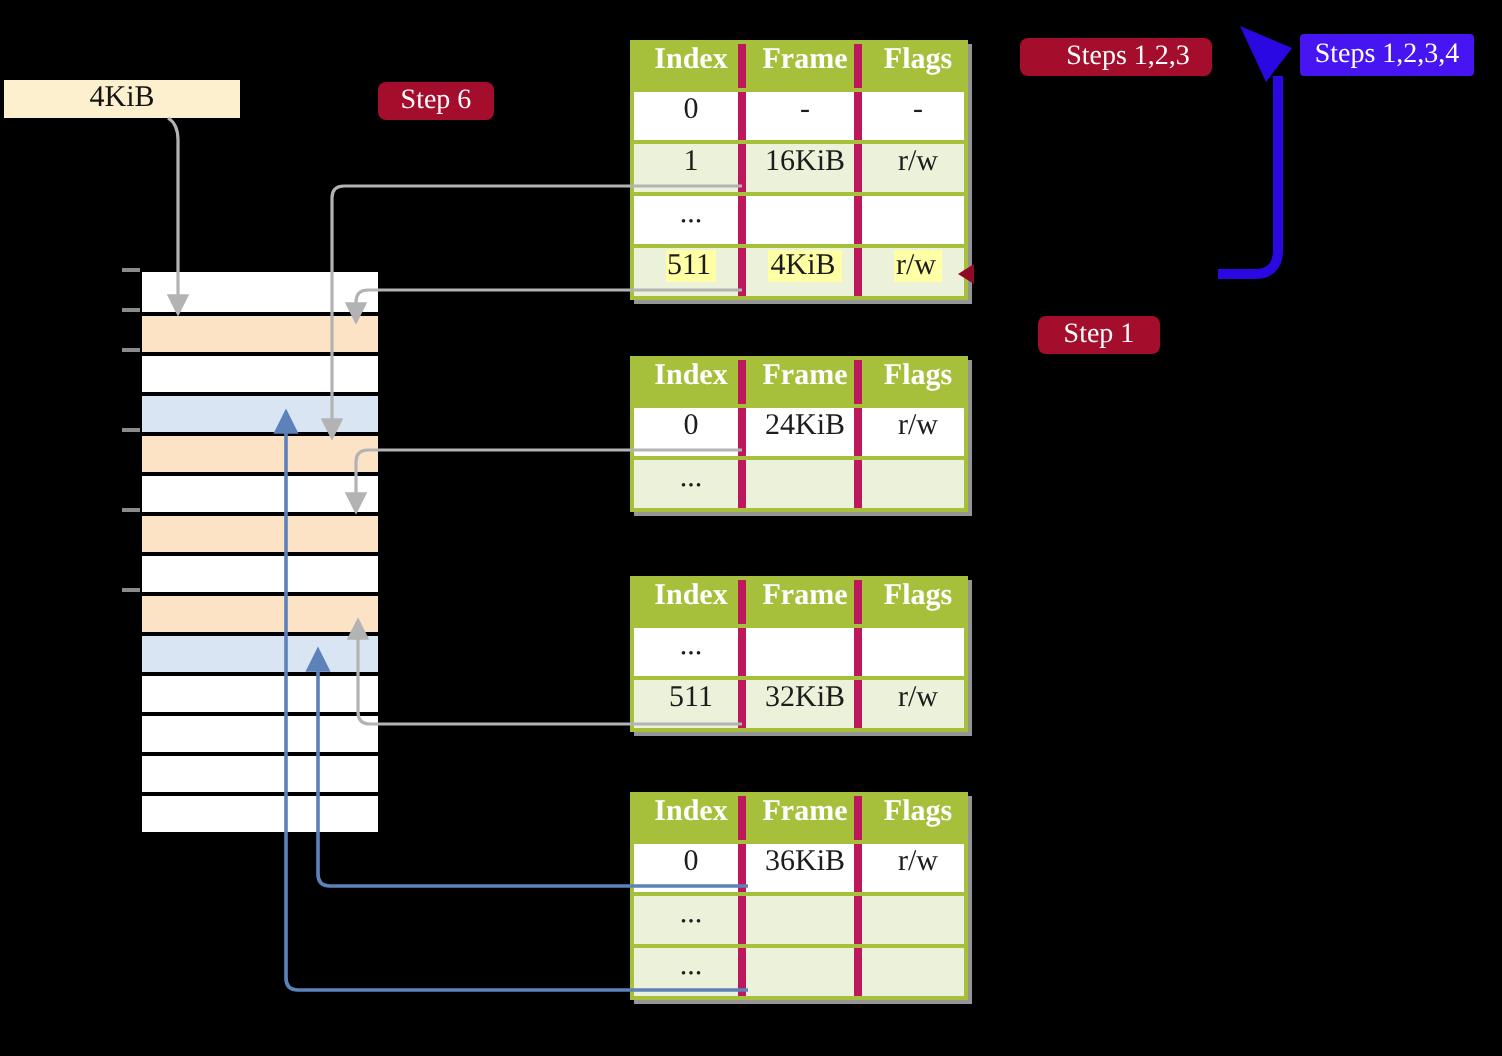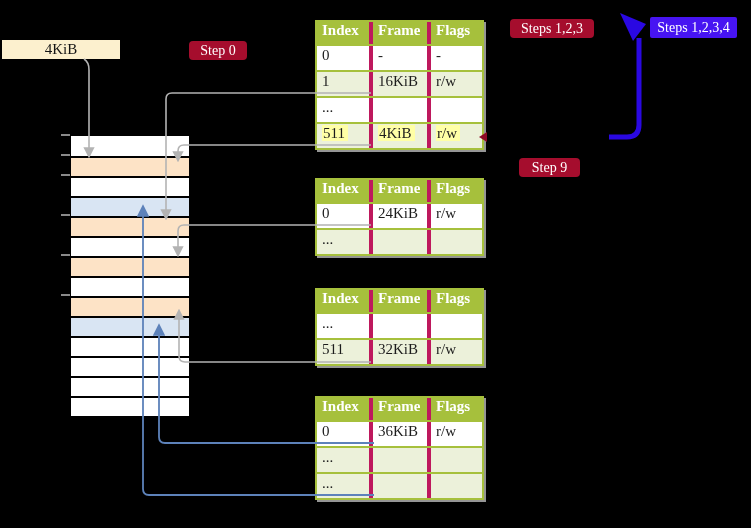"Index" .pcell { text-align: none -> center }
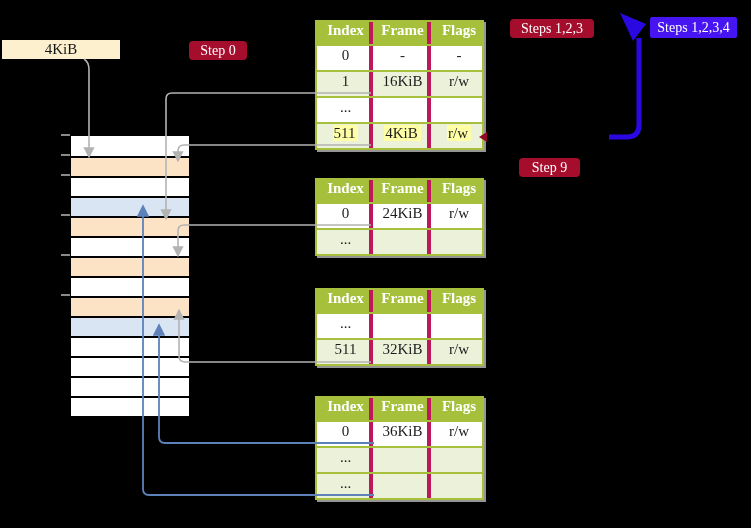"Steps 1,2,3" #steps123 { padding-left: none -> 12px }
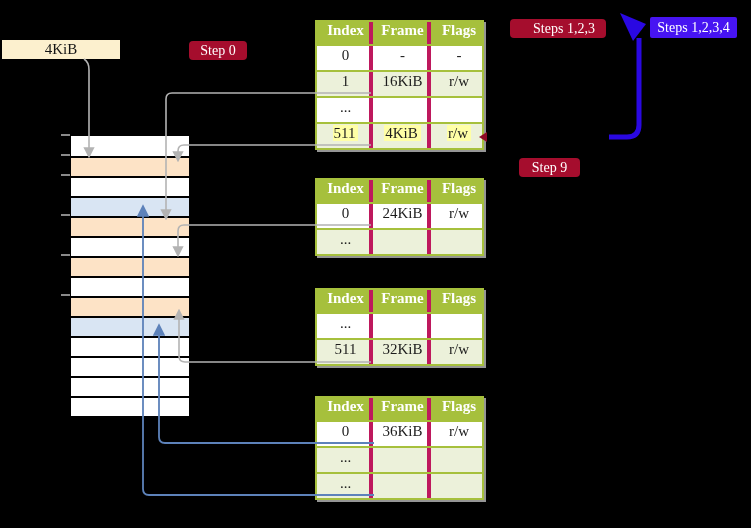"Step 0" div.badge { text: 0 -> 6 }
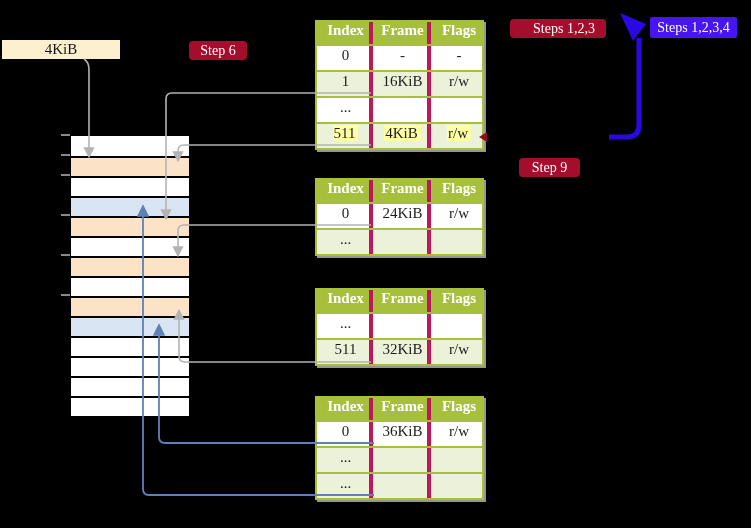"Step 9" div.badge { text: 9 -> 1 }
